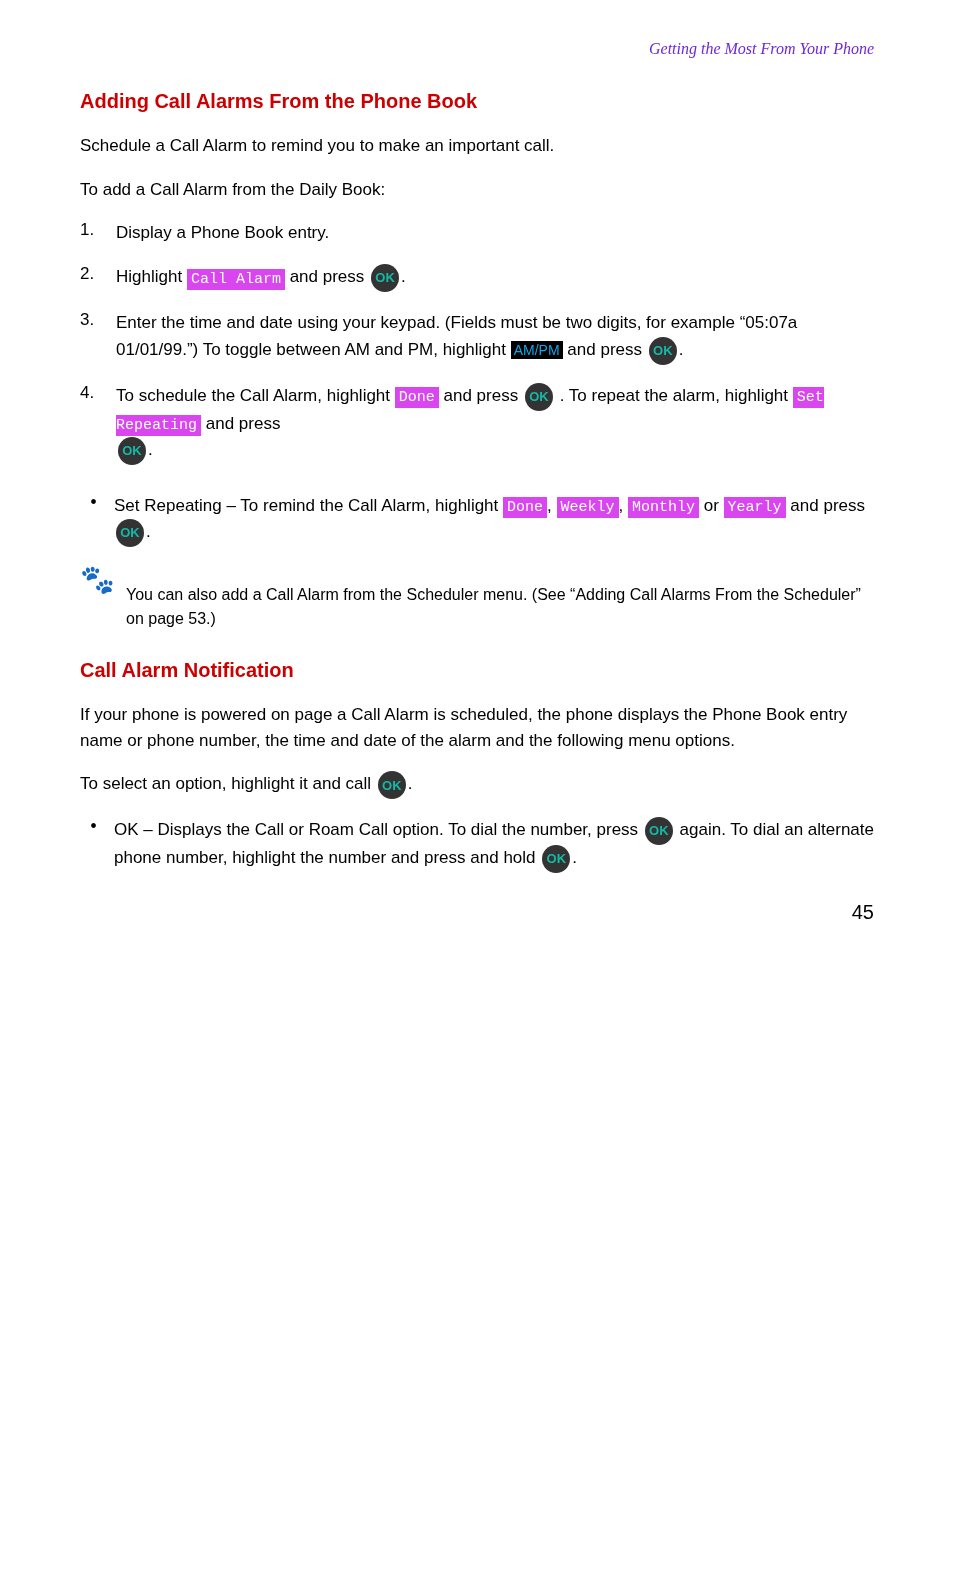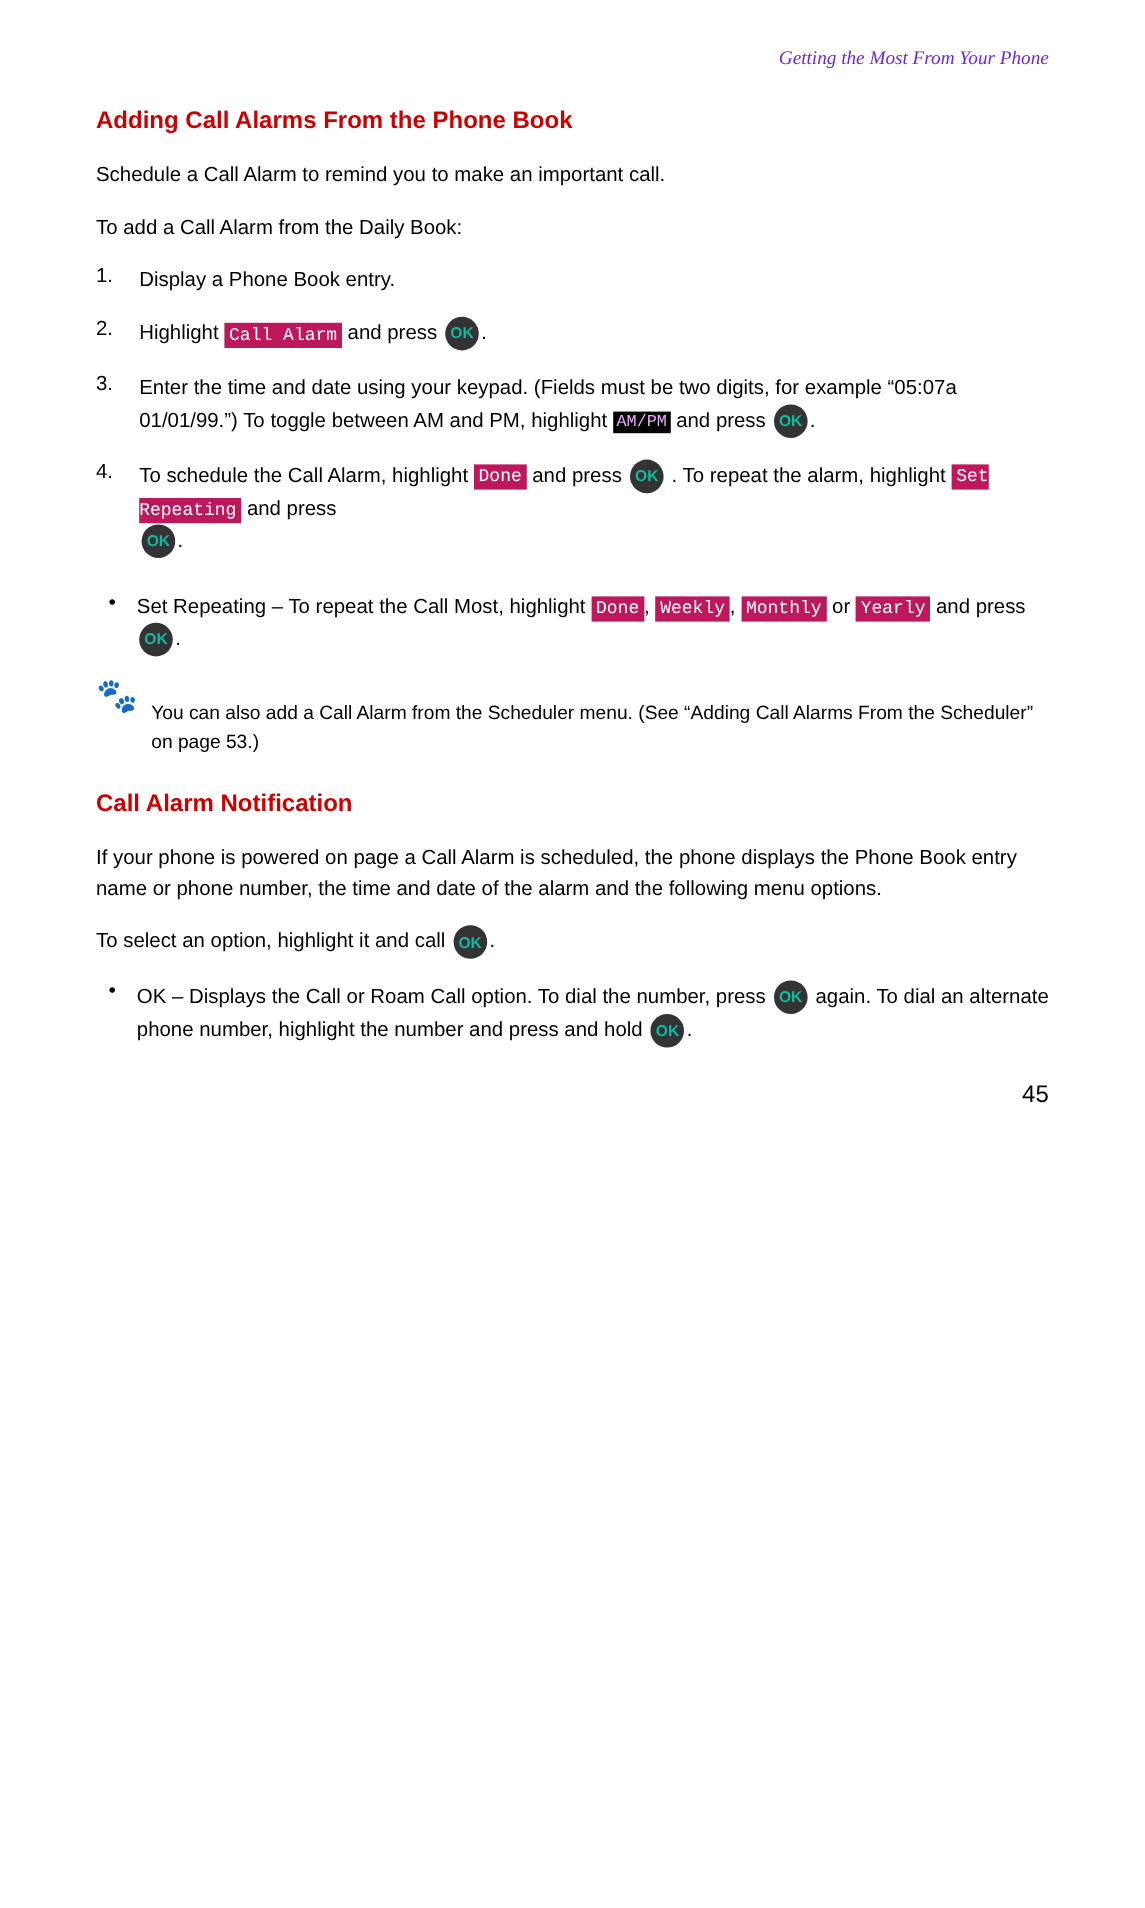"Call Alarm" .mono-highlight { background: #be185d -> #d946ef }
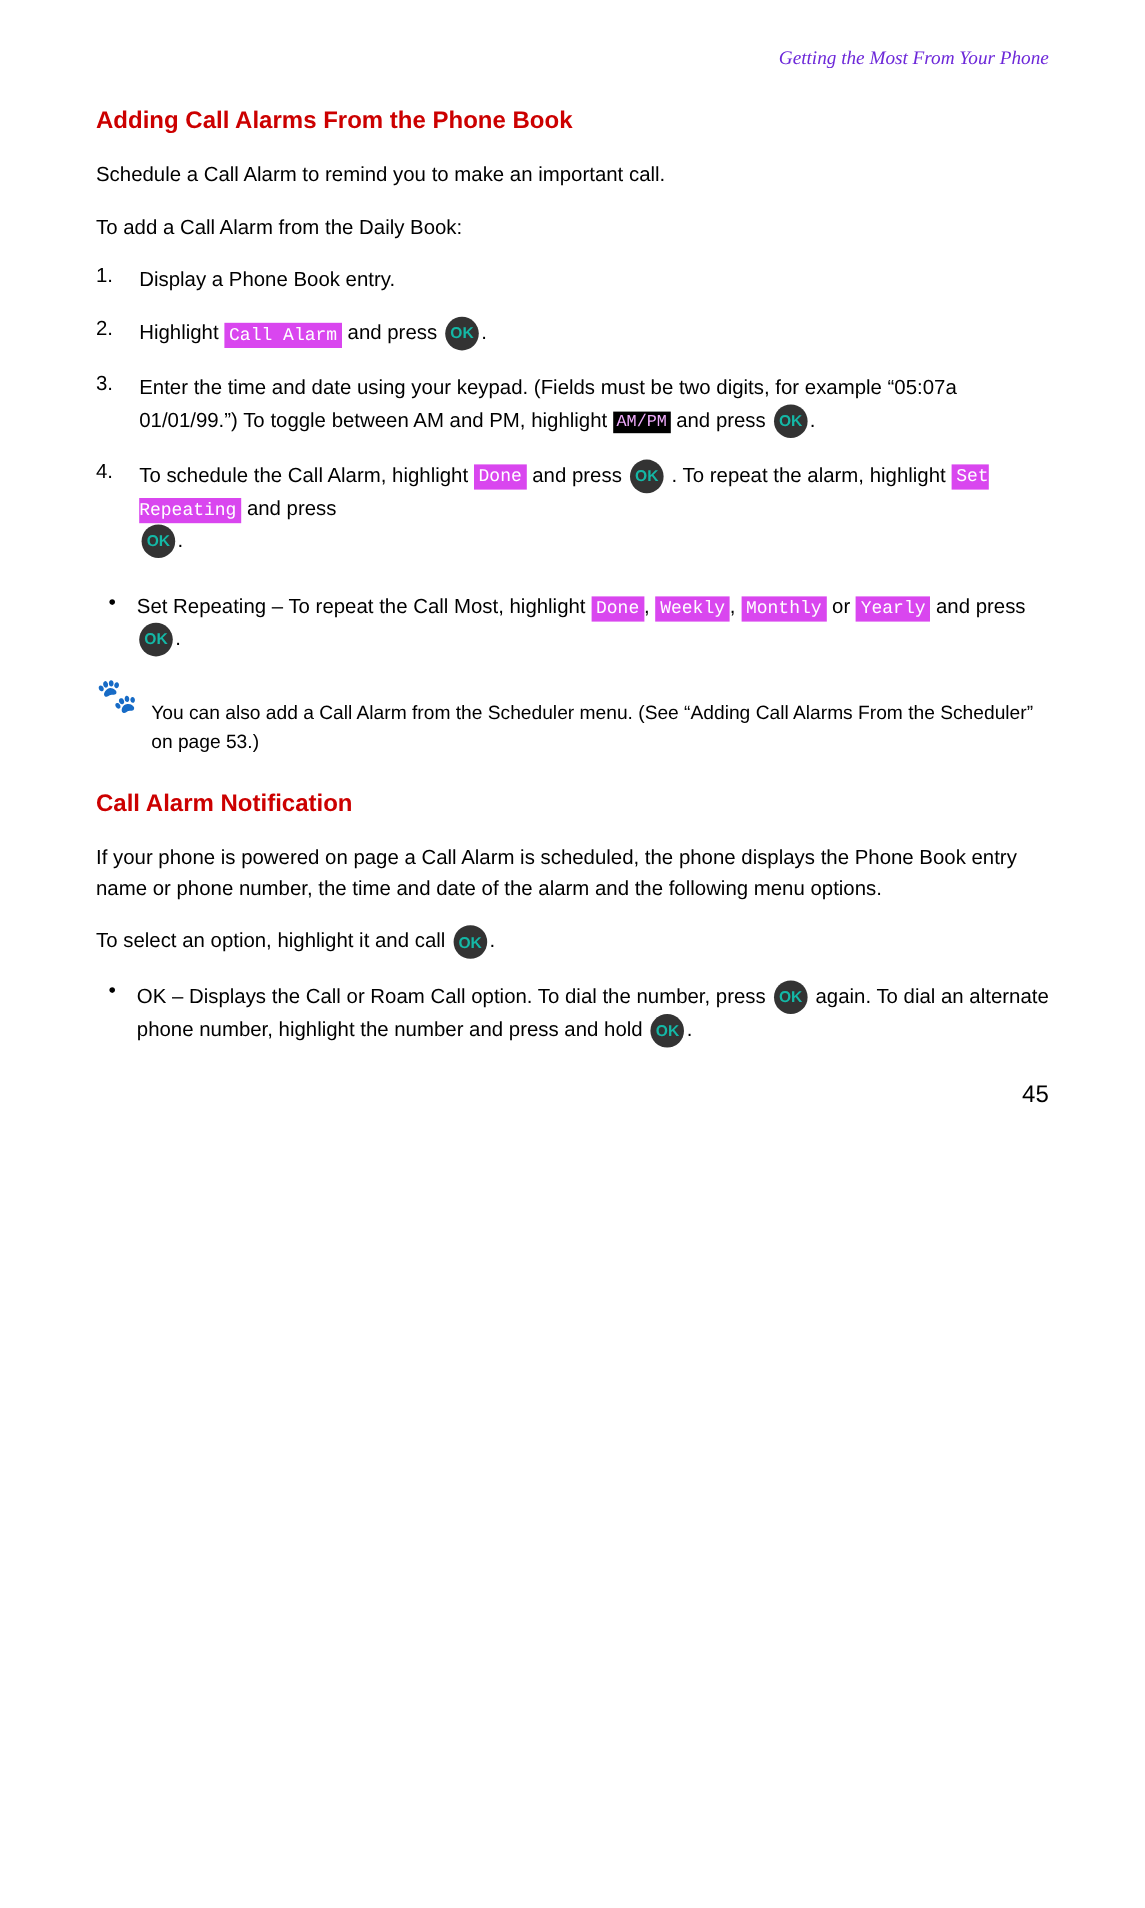"AM/PM" .am-pm-highlight { color: #f0abfc -> #0ea5e9; font-family: Liberation Mono, monospace -> Liberation Sans, sans-serif }
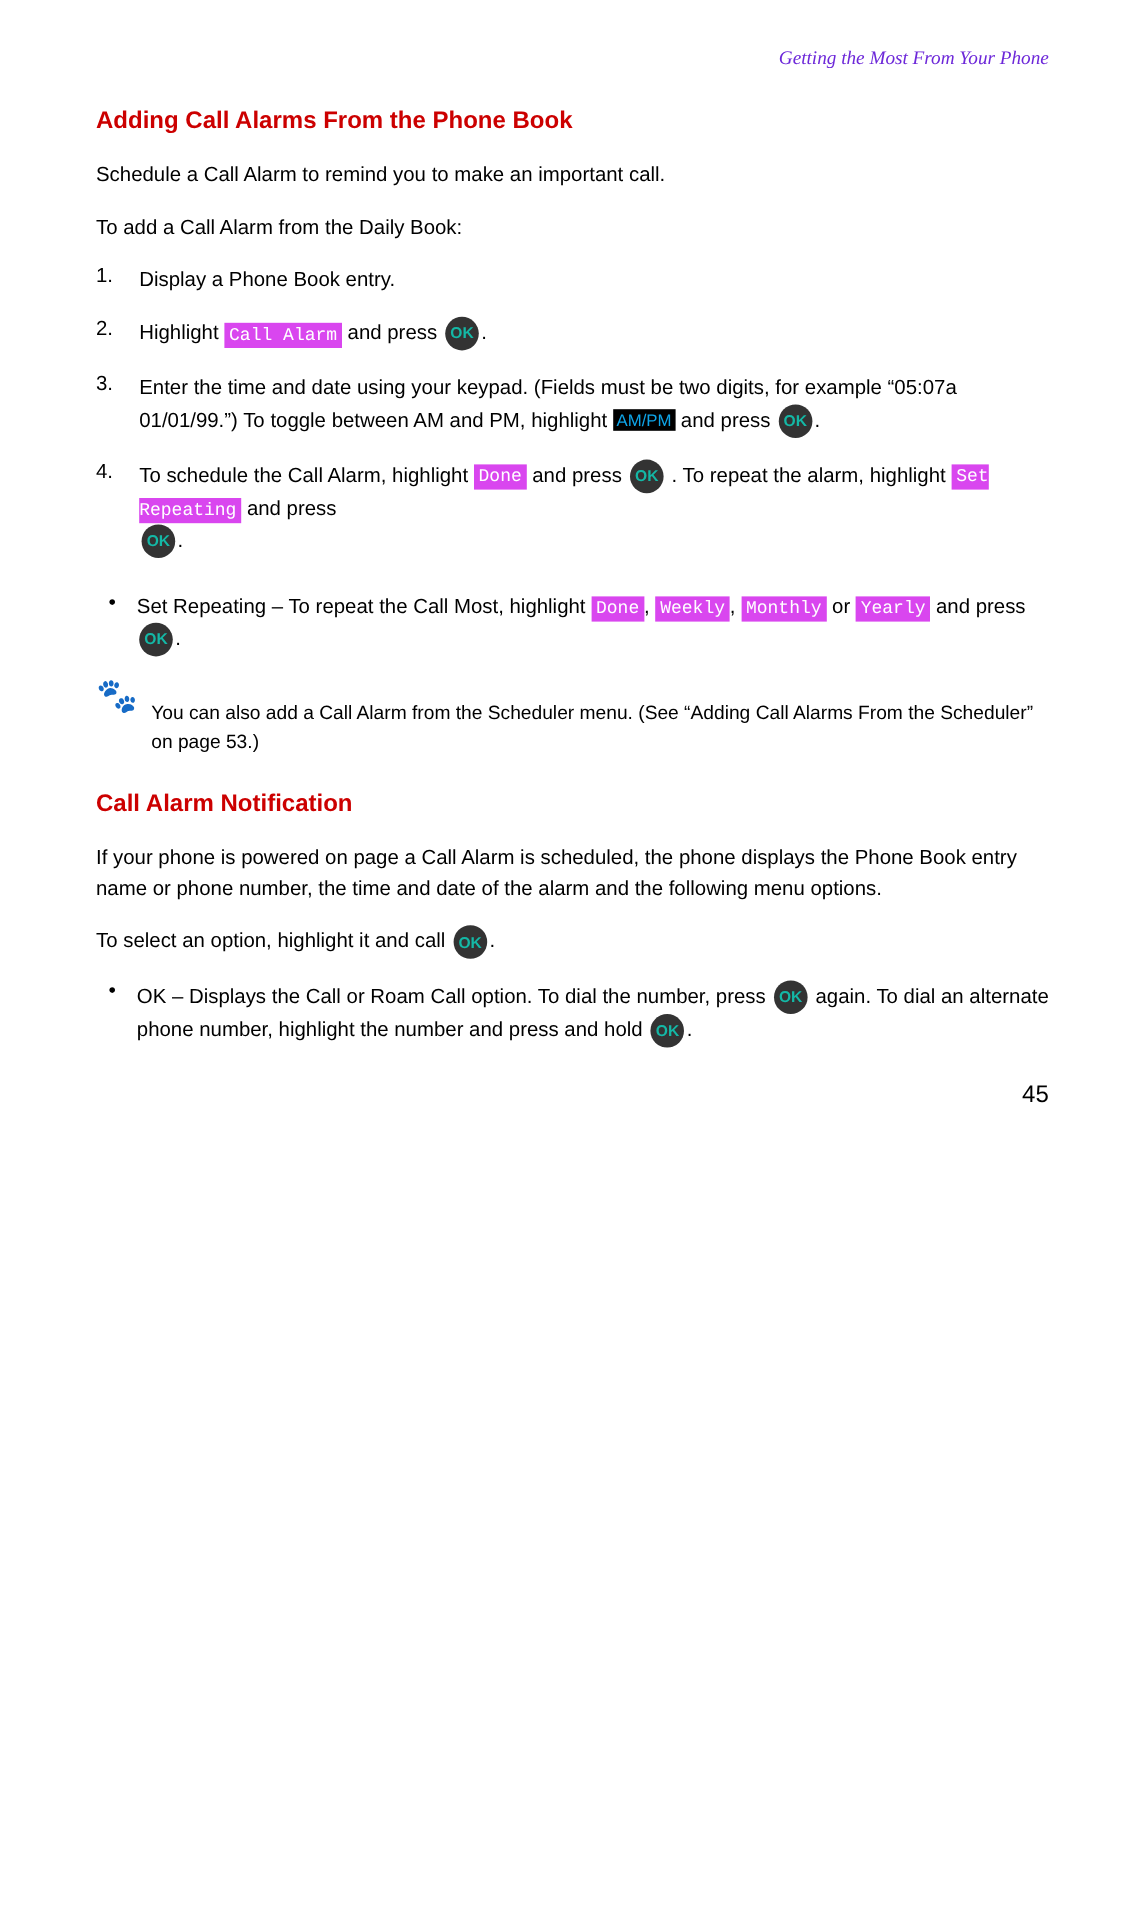"Set Repeating – To repeat" span { text: repeat the Call Most -> remind the Call Alarm }
